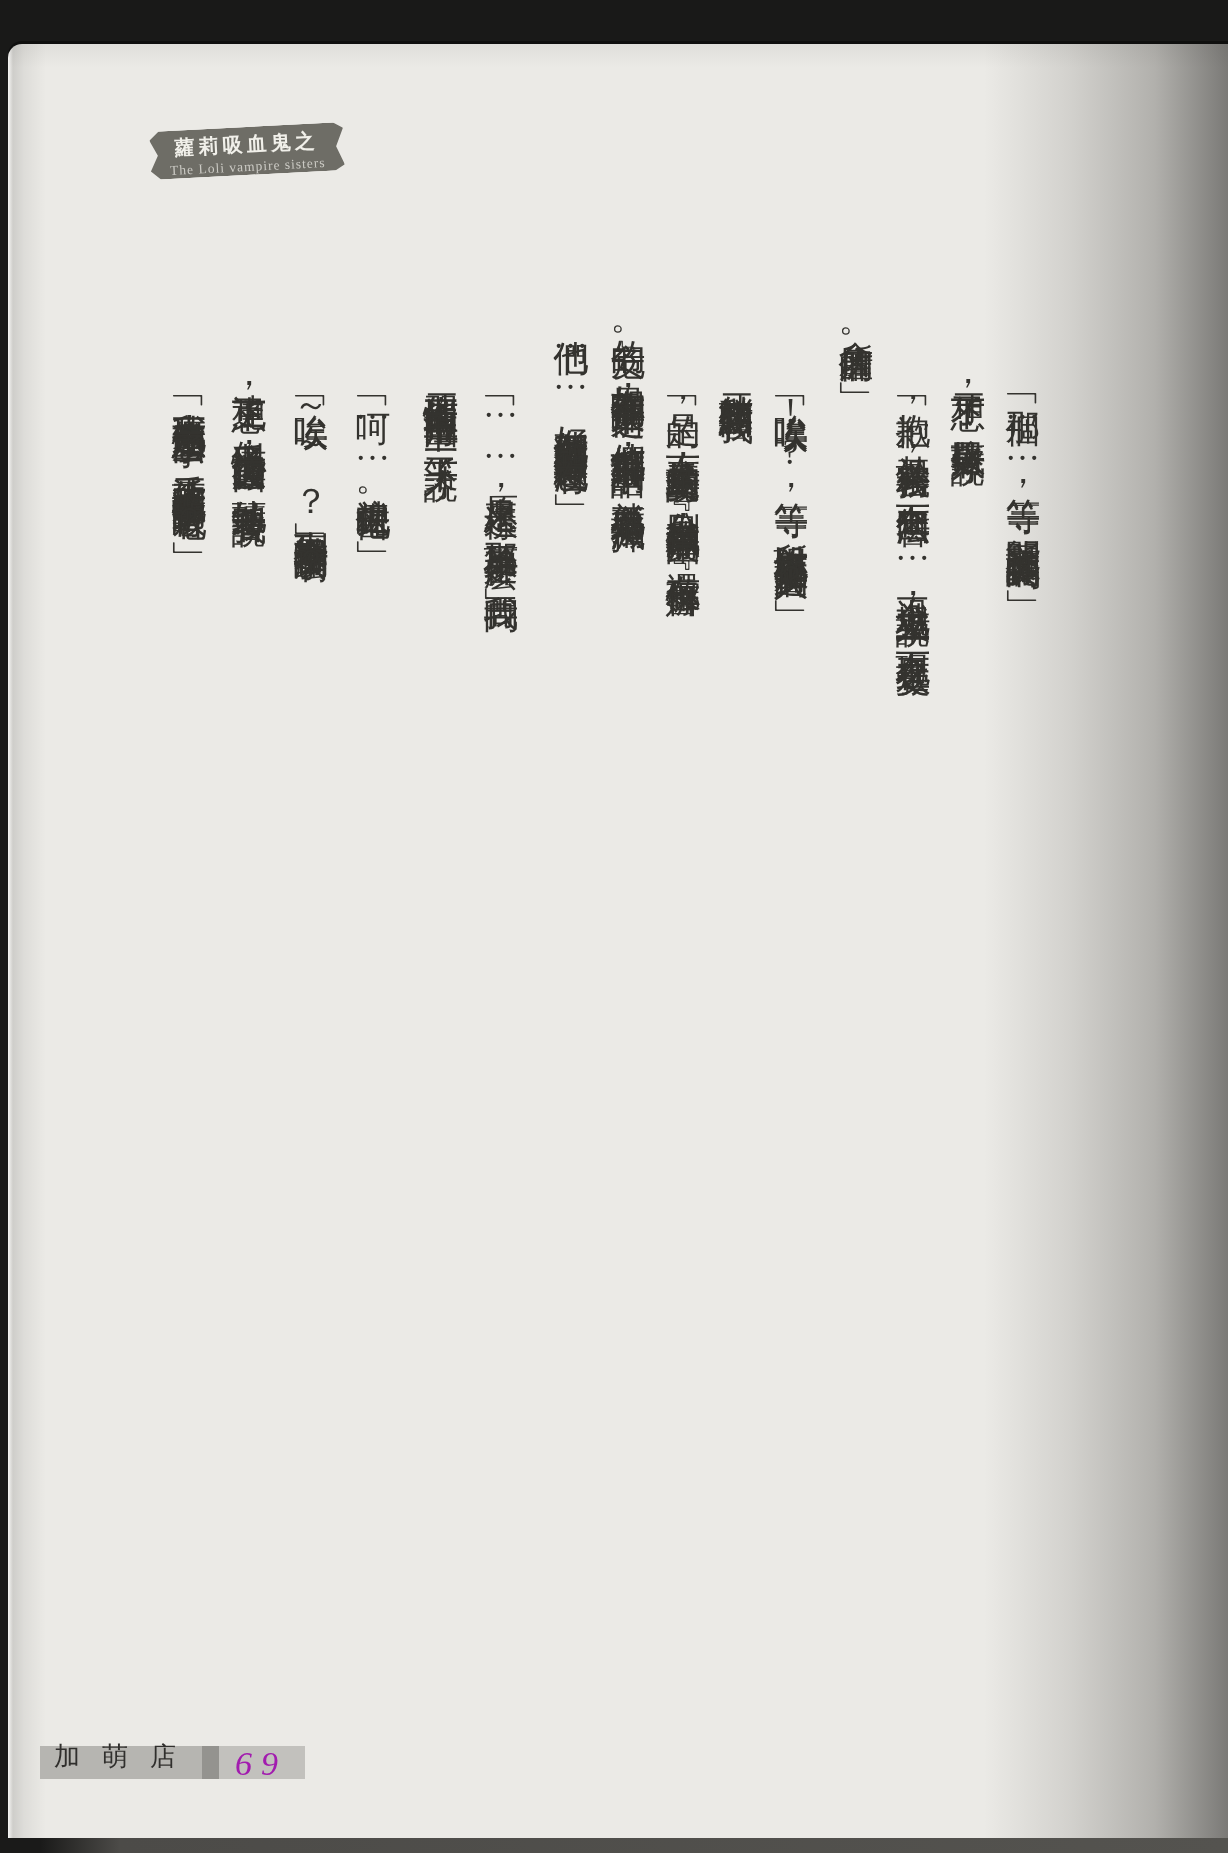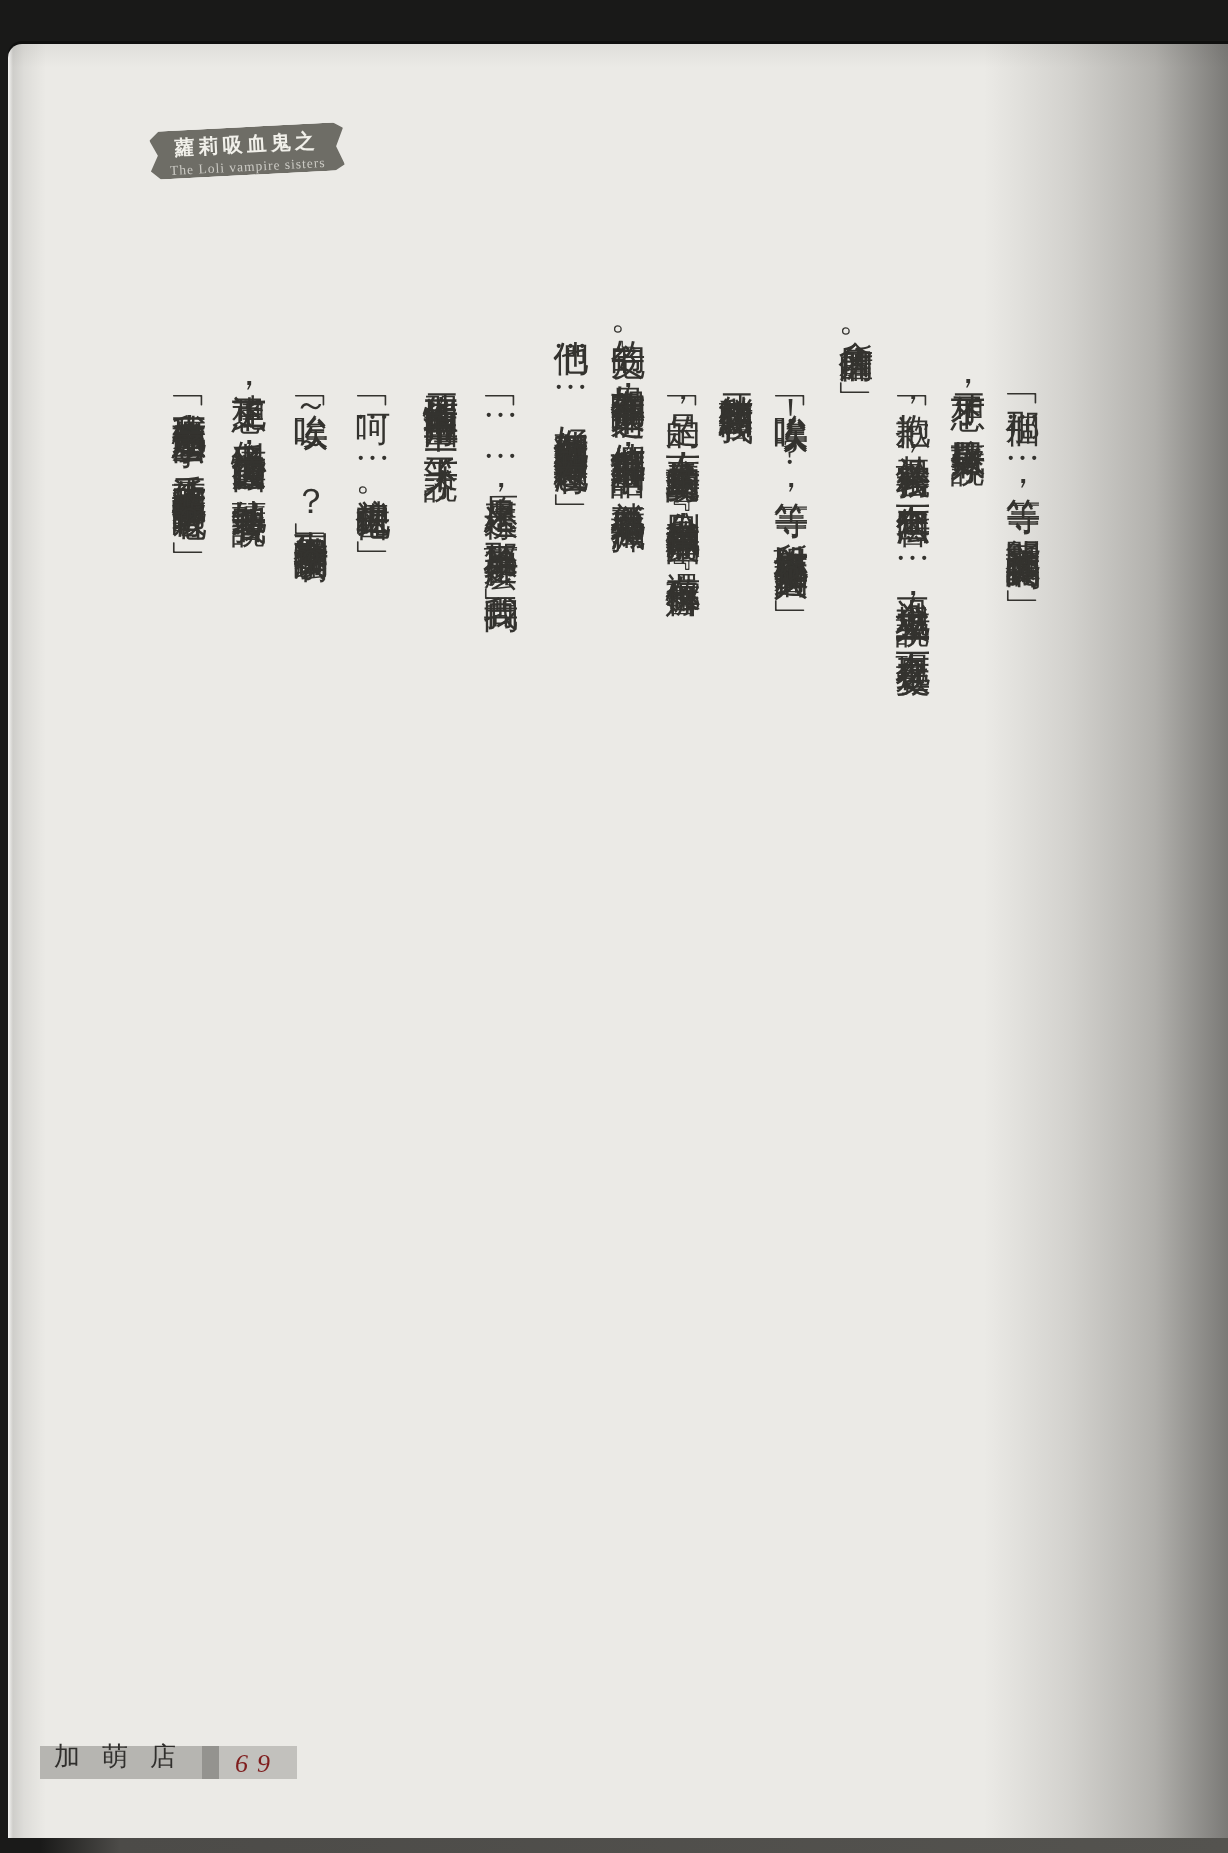"69" .f-num { color: #7f1d1d -> #a21caf; font-size: 26px -> 34px }
